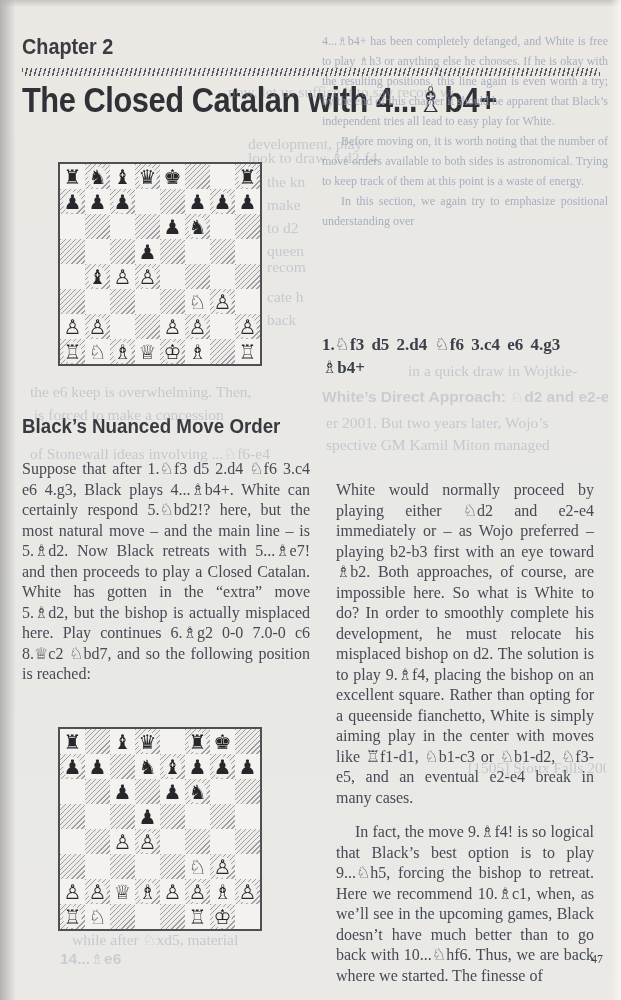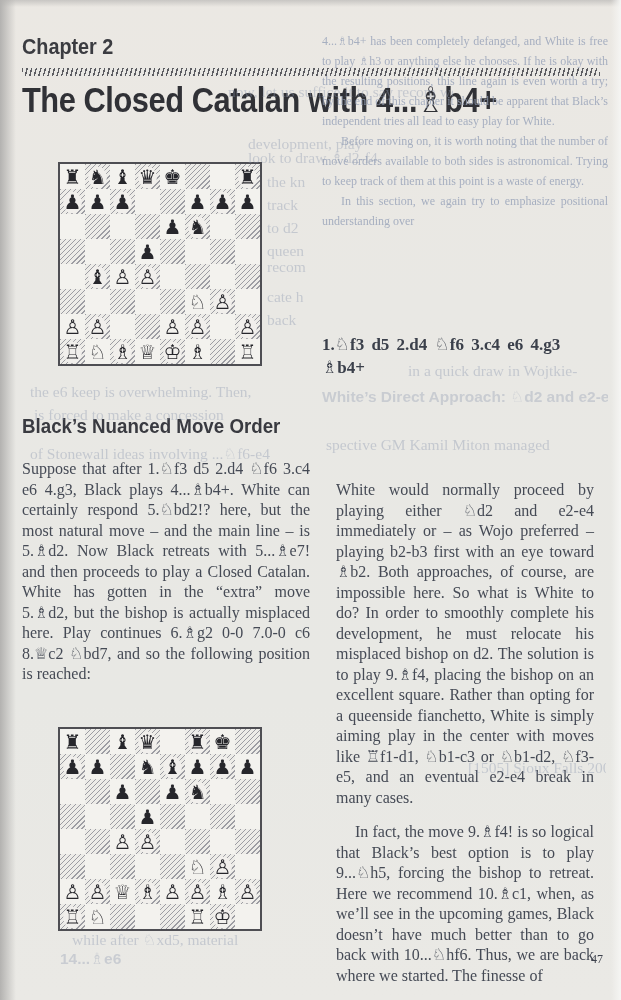"track" div.ghost { text: track -> make }
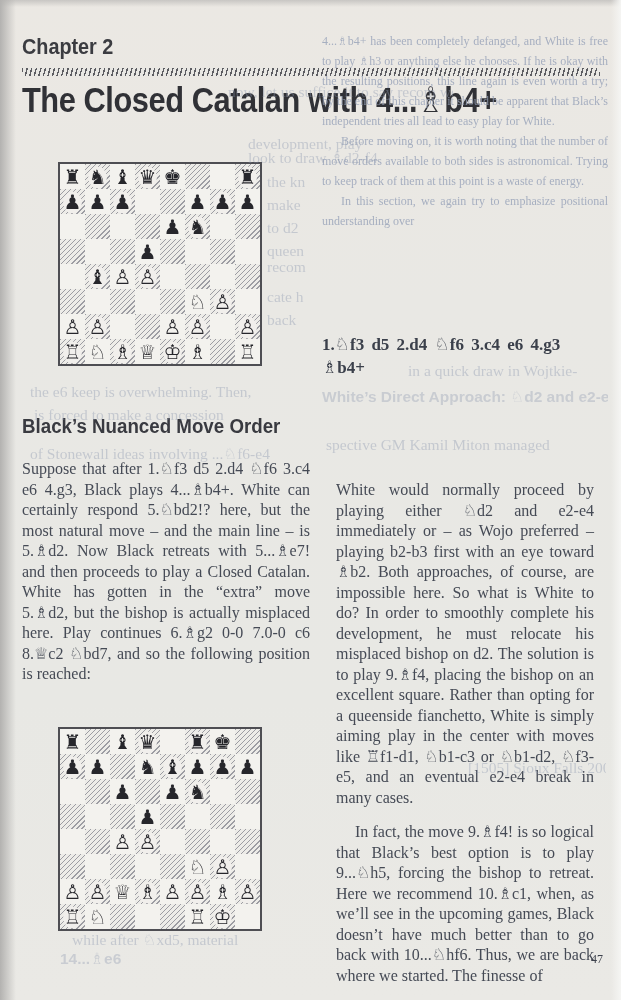"er 2001. But two years" div.ghost { html: none -> <div>er 2001. But two years later, Wojo’s</div> }
